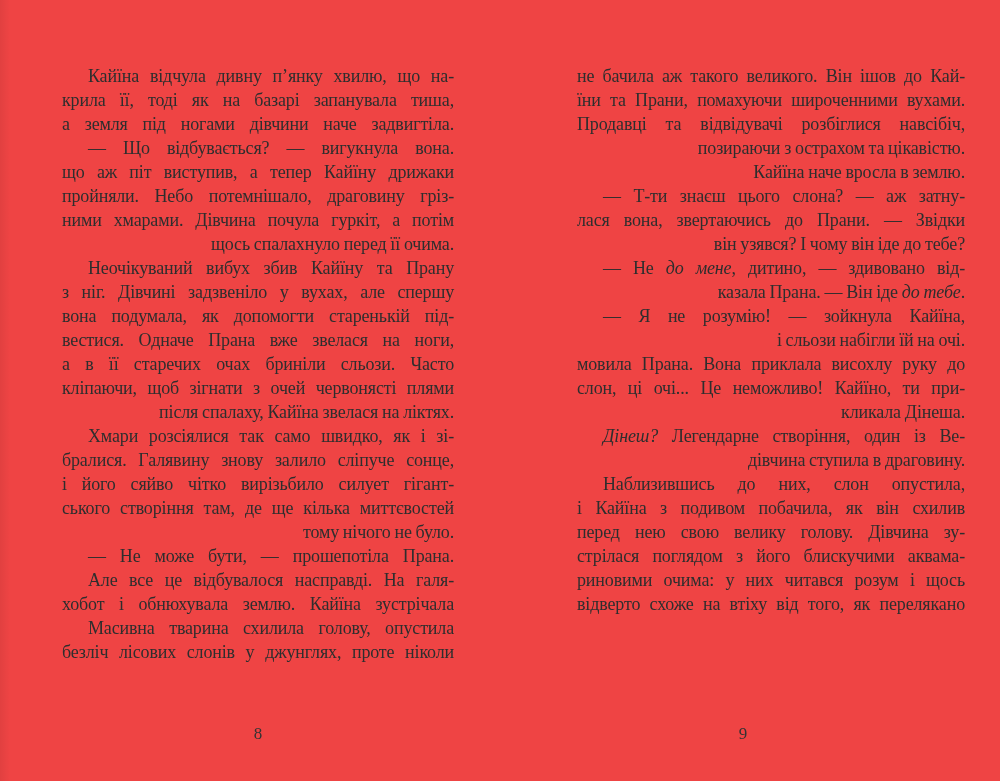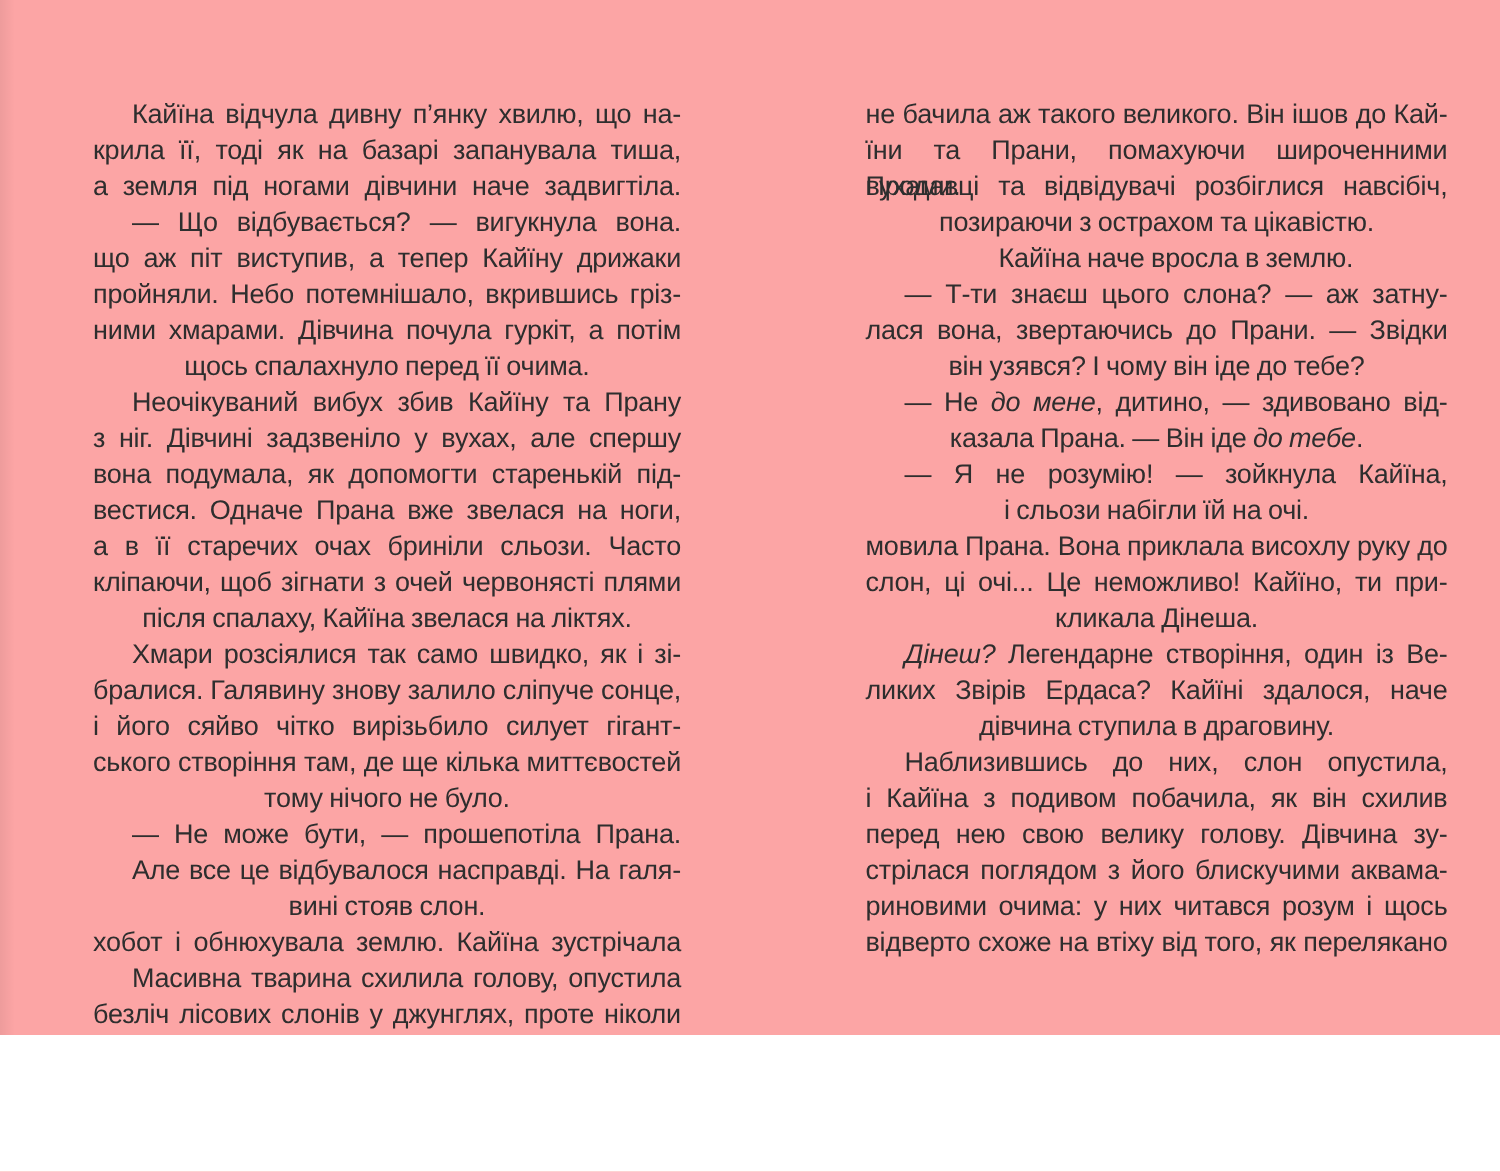"Кайїна відчула дивну п’янку хвилю," .screen { background: #fca5a5 -> #ef4444; font-family: Liberation Sans, sans-serif -> Liberation Serif, serif; height: 690px -> 781px }
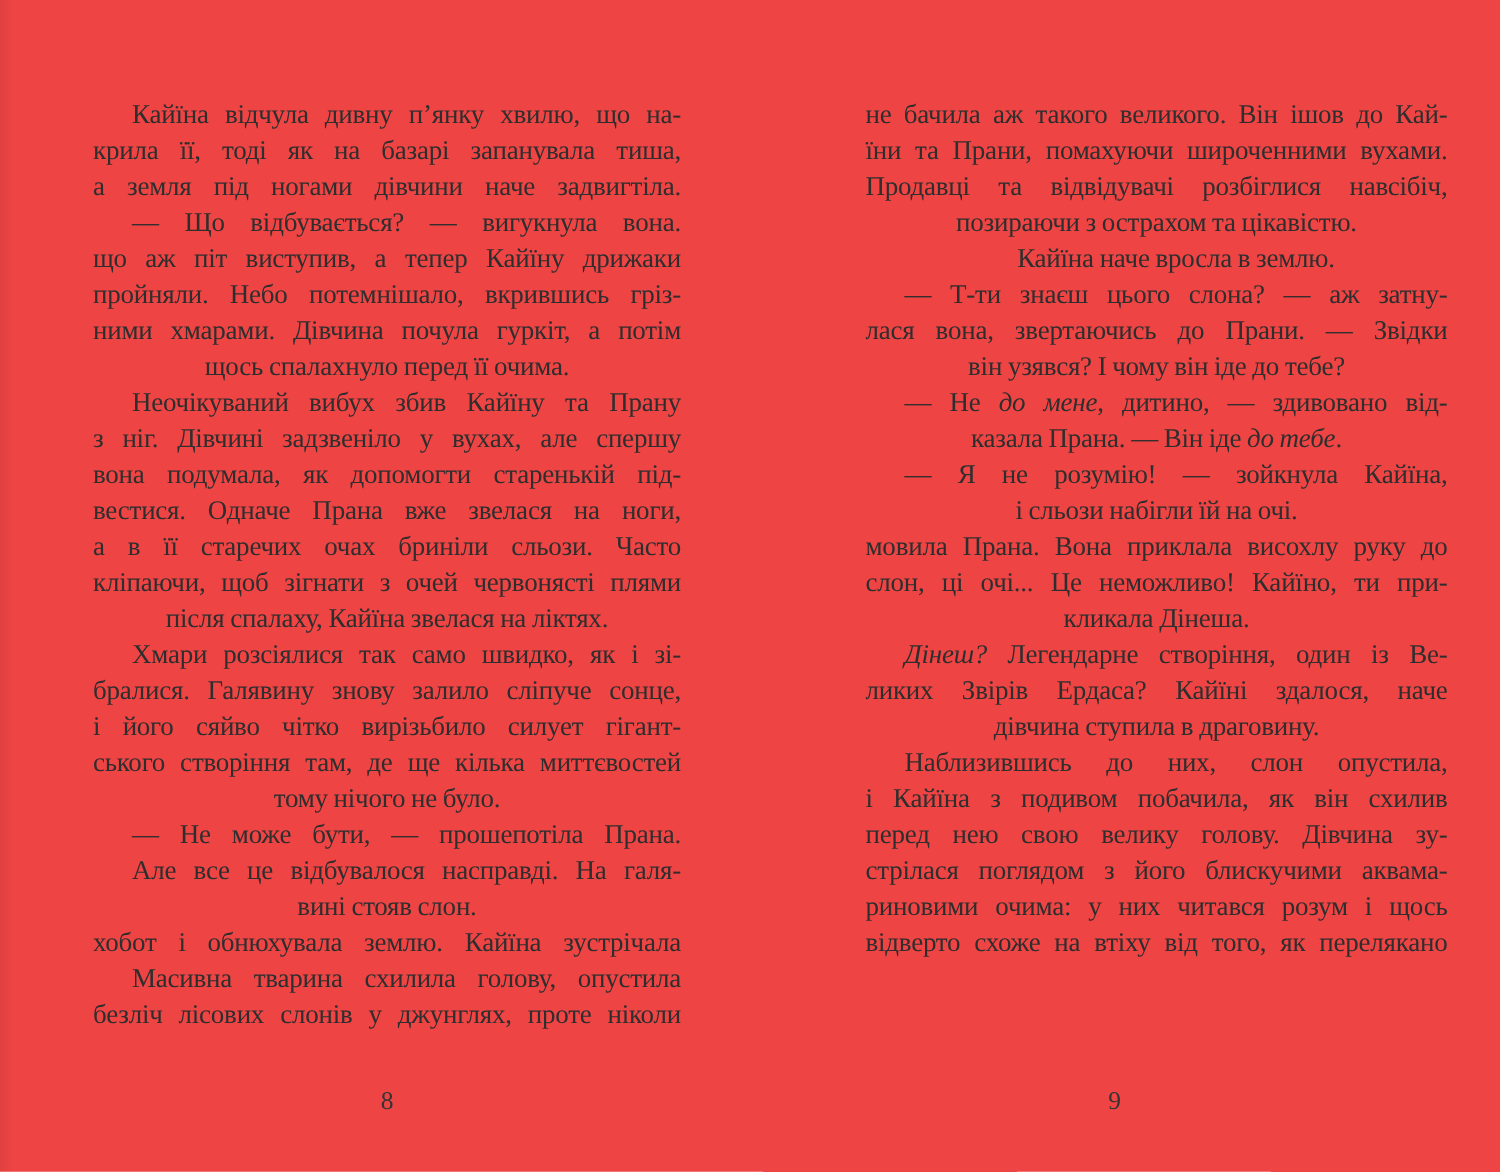"позираючи з острахом та цікавістю." .line { text-align: center -> right }
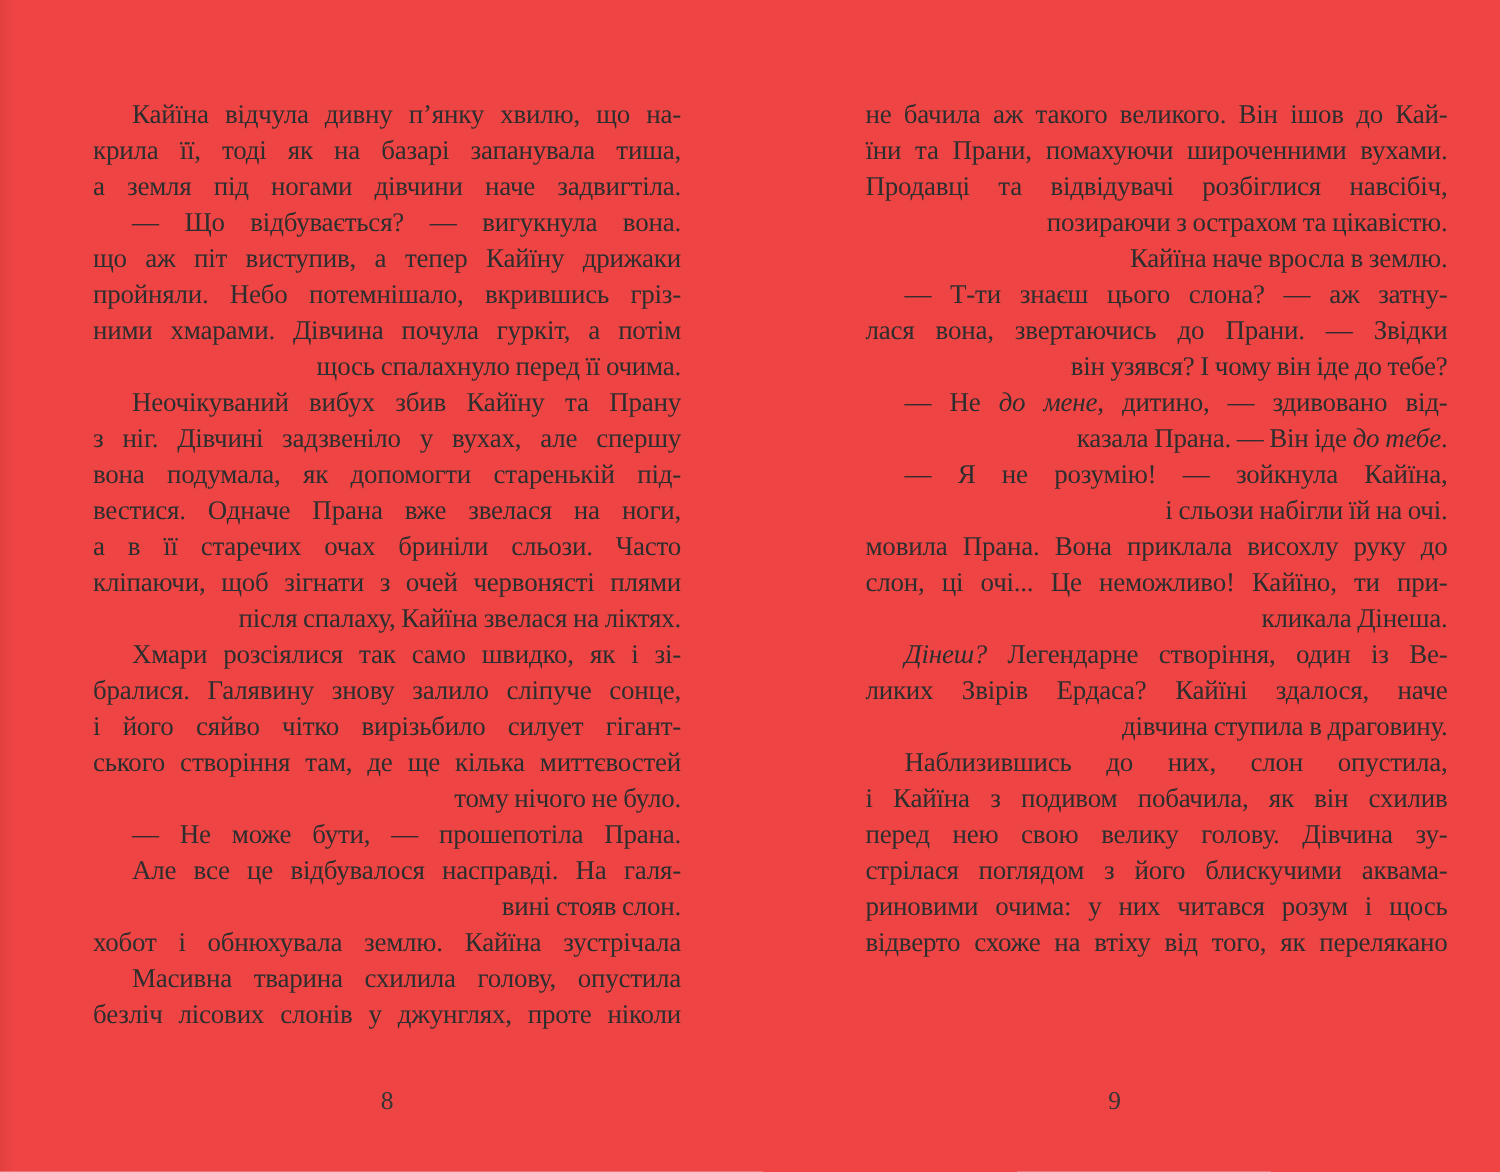"пройняли. Небо потемнішало, вкрившись" span { text: вкрившись -> драговину }
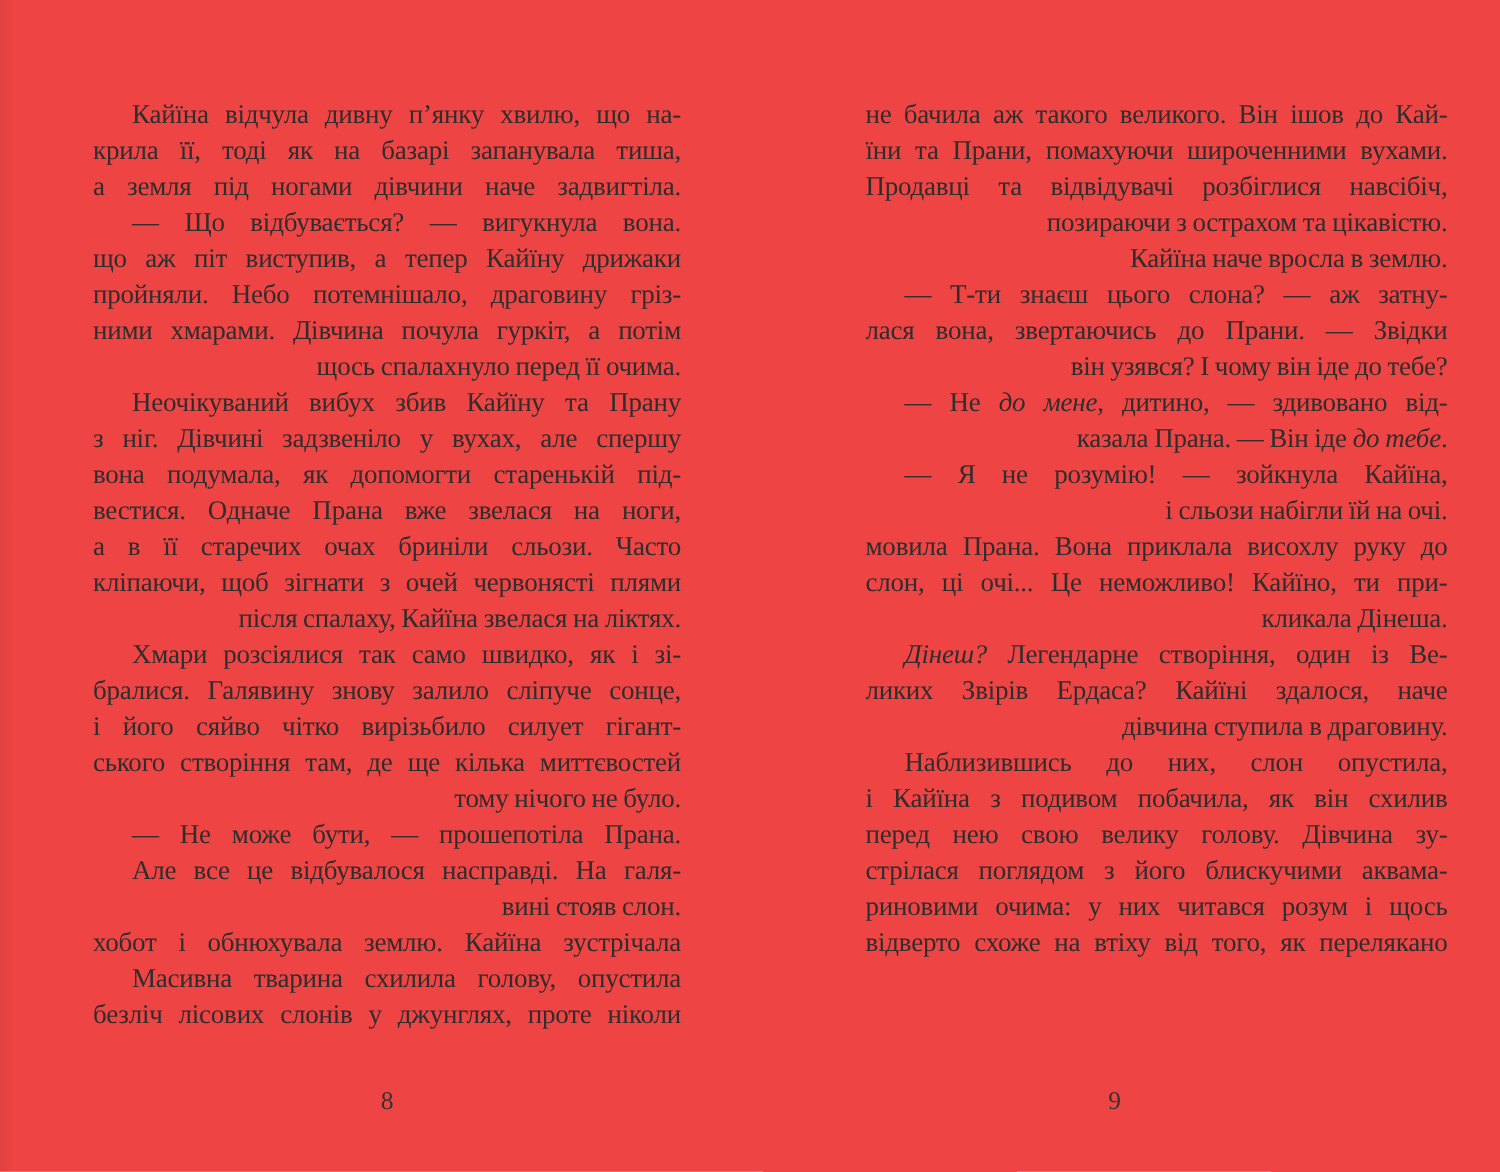"ликих Звірів Ердаса? Кайїні здалося," div.line { html: <div><span>ликих Звірів Ердаса? Кайїні здалося, наче</span></div> -> none }
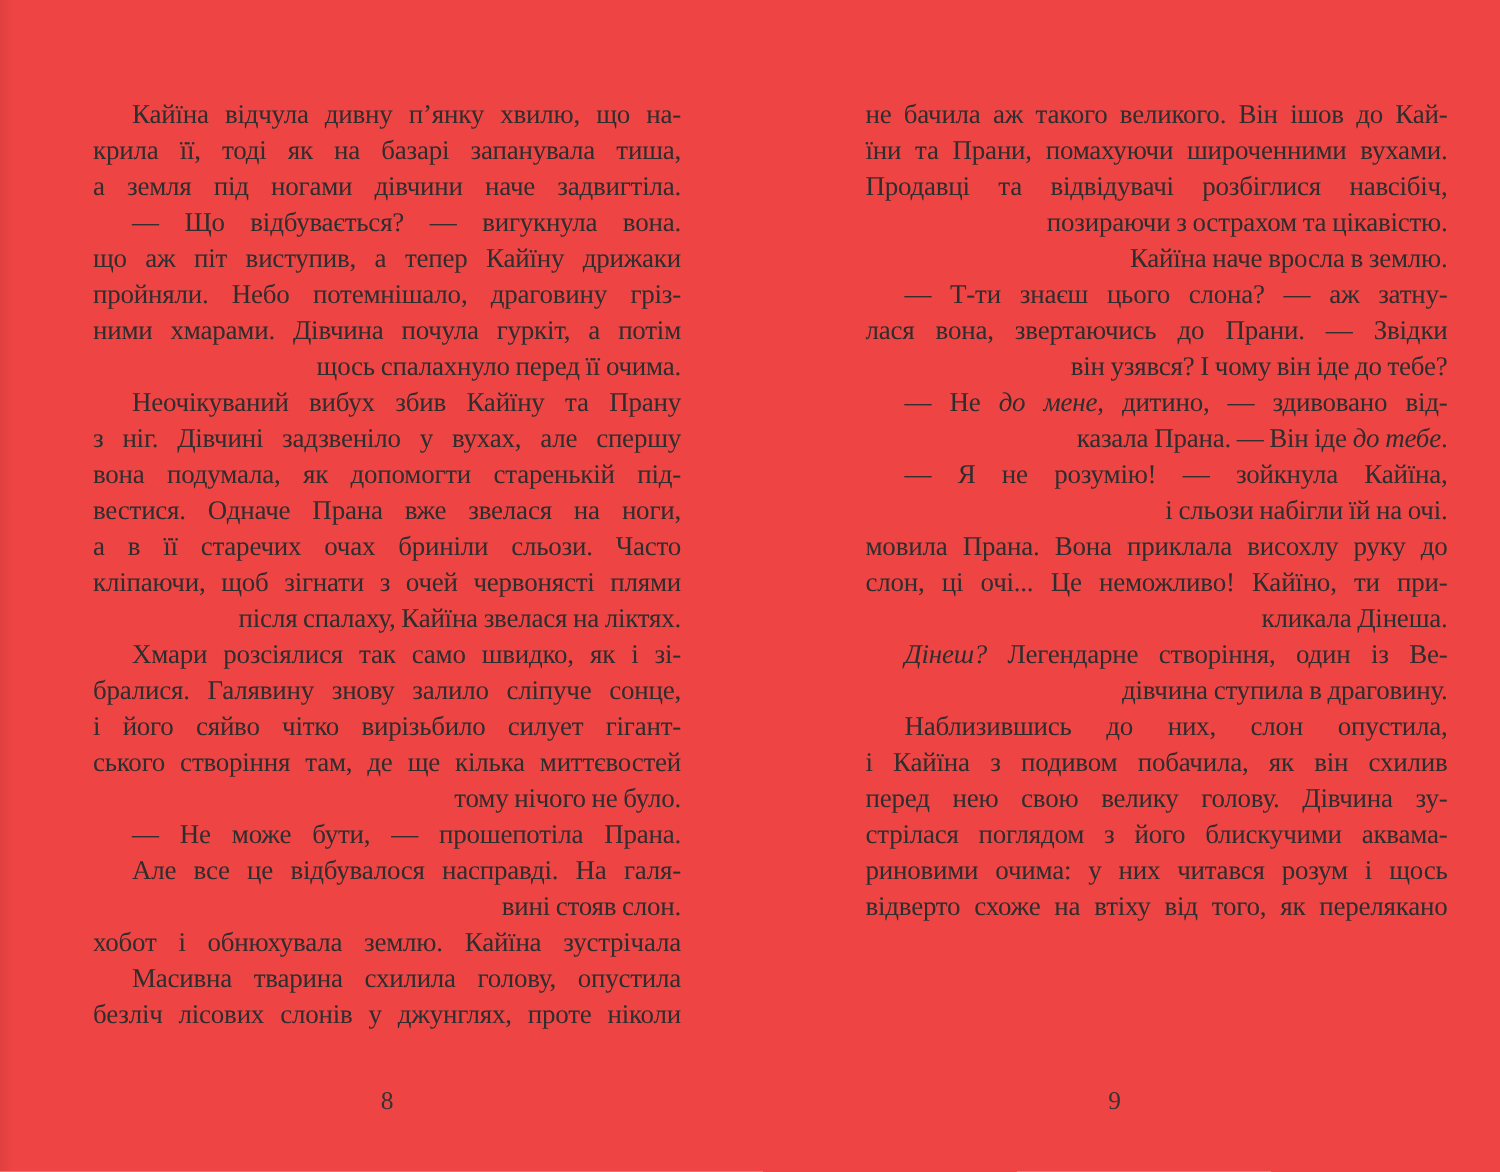"вині стояв слон." div.line { html: <div><span>вині стояв слон.</span></div> -> none }
